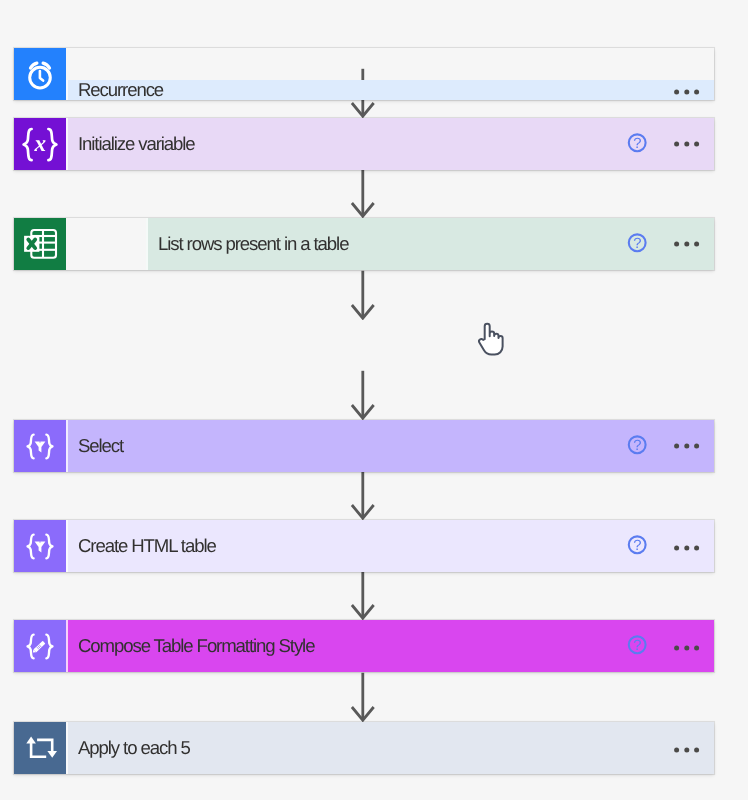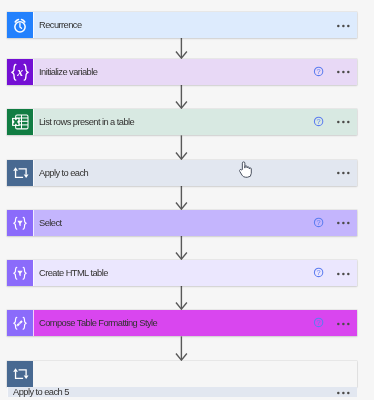"Recurrence" div.card { align-items: none -> flex-end; top: 12px -> 24px }
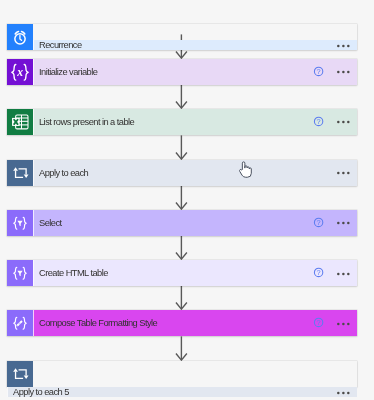"List rows present in a" div.card-body { margin-left: none -> 40px }
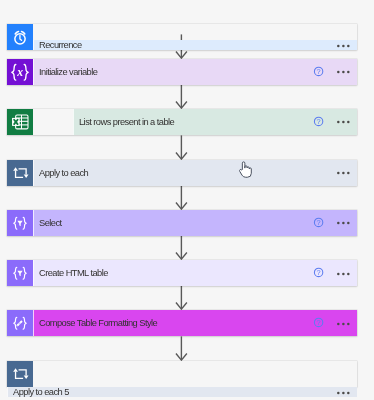"Apply to each" div.card { html: <div> <div> <svg> <g> <g> <path></path> <path></path> </g> <path></path> <path></path> </g> </svg> </div> <div> <span>Apply to each</span> <div> <div> <svg> <circle></circle> <circle></circle> <circle></circle> </svg> </div> </div> </div> </div> -> none }
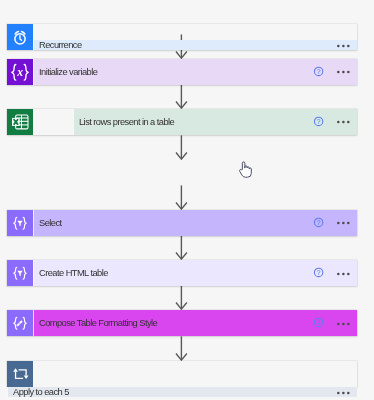"Apply to each 5" div.card { flex-direction: column -> none }
